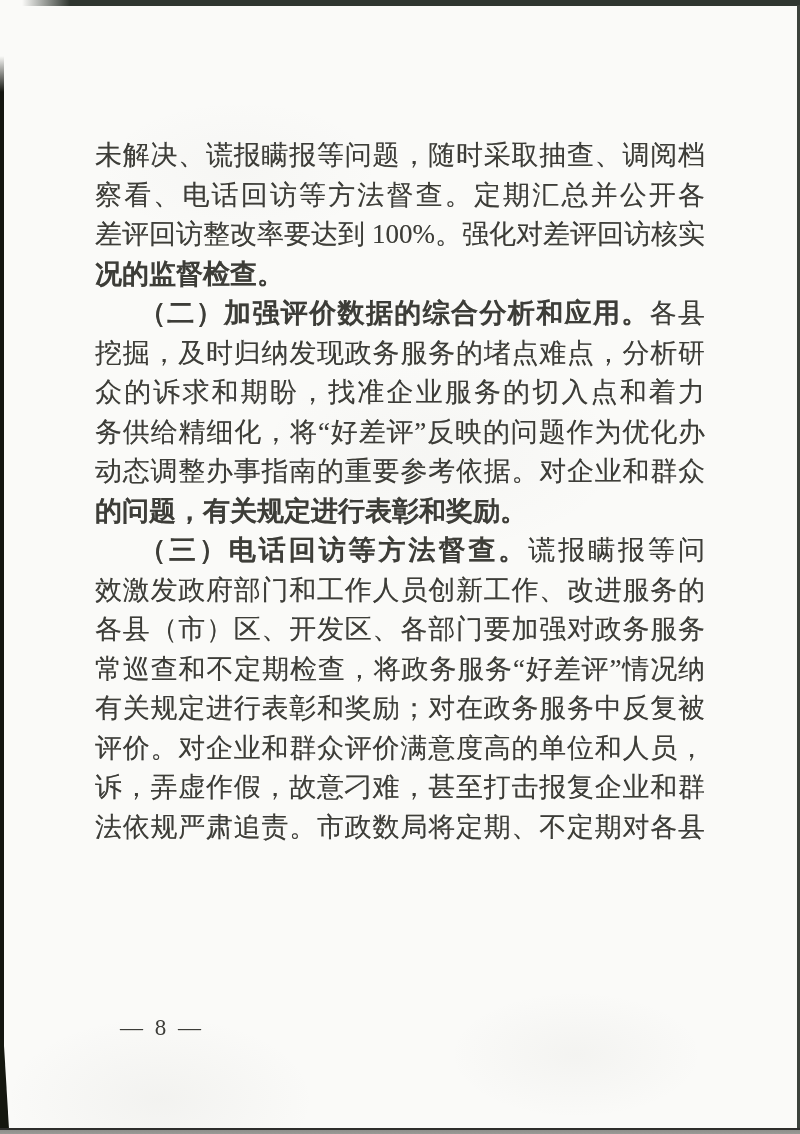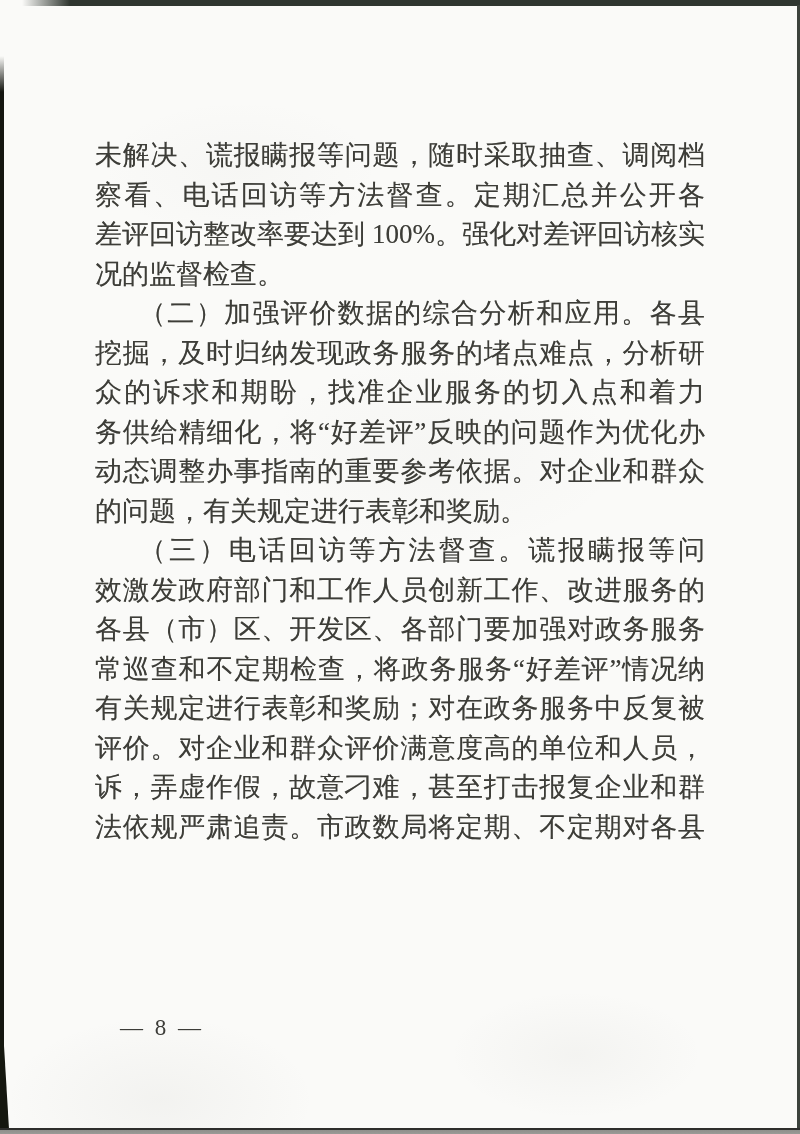"况的监督检查。" .line.short { font-weight: none -> bold }
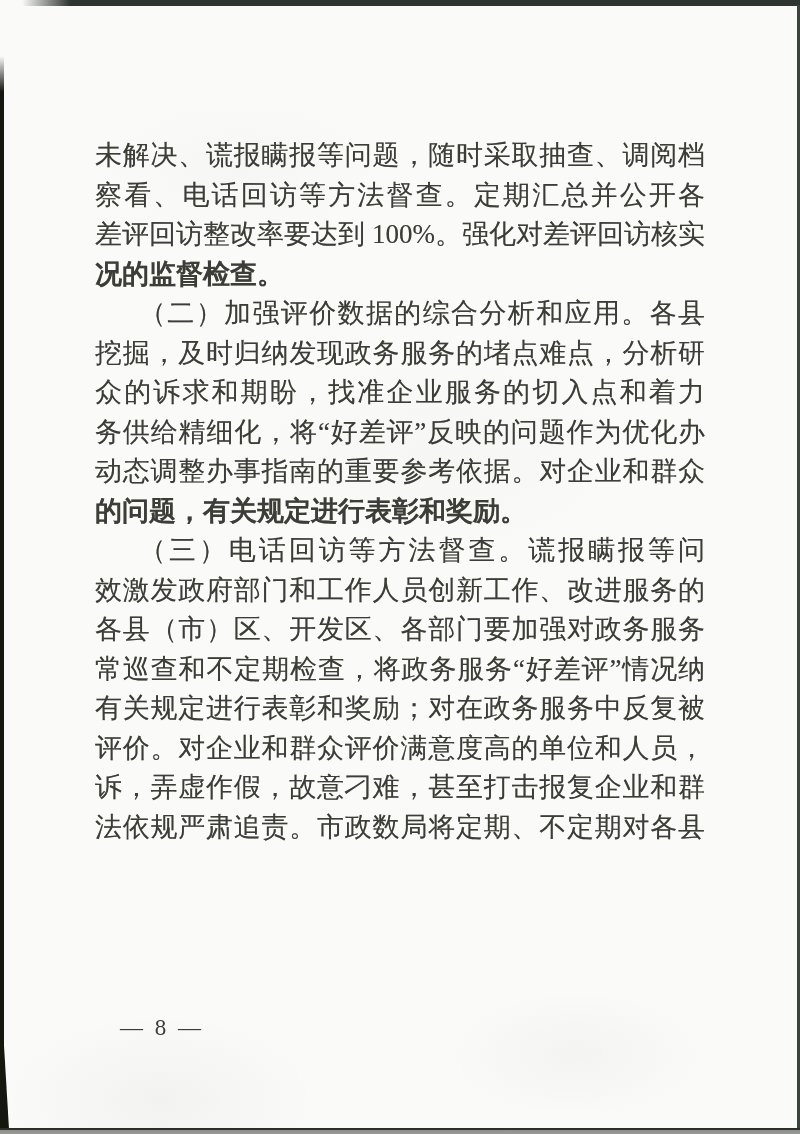"（二）加强评价数据的综合分析和应用。" .b { font-weight: normal -> bold }
